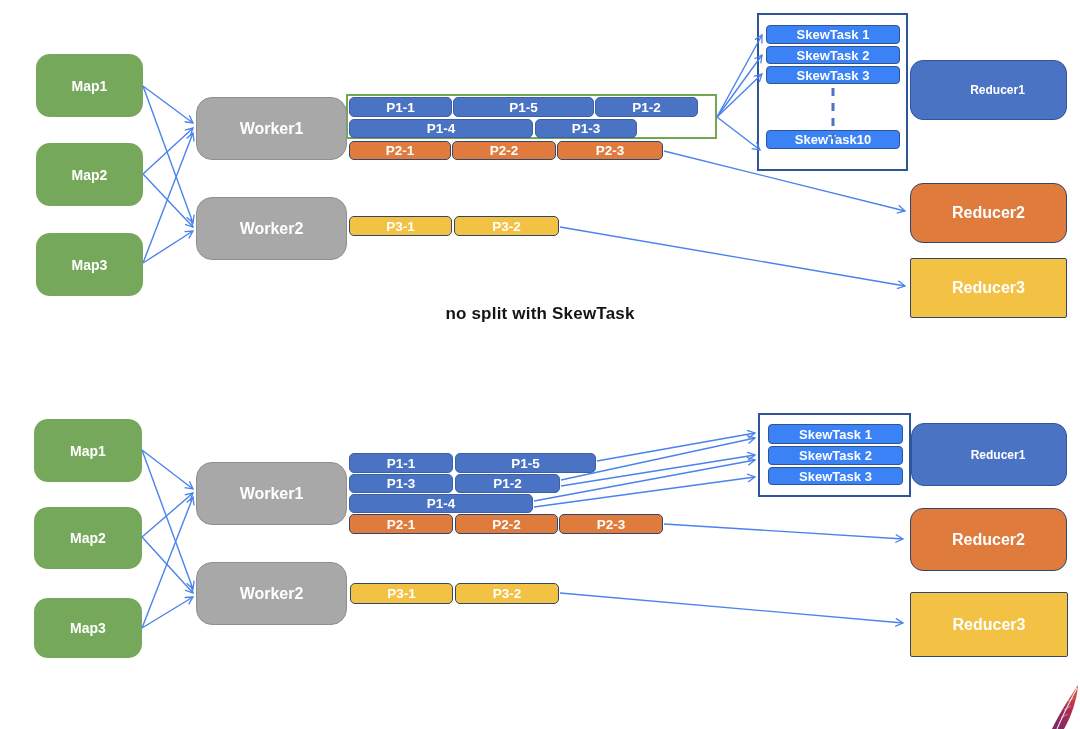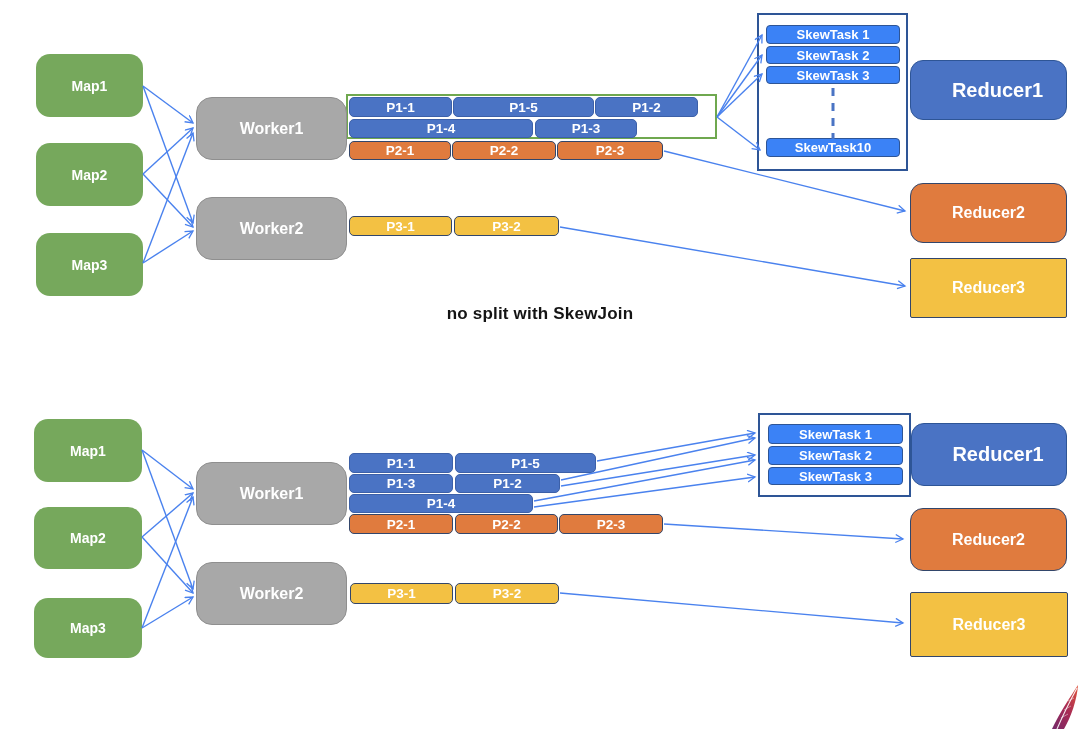"Reducer1" .rblue { font-size: 20px -> 12px }
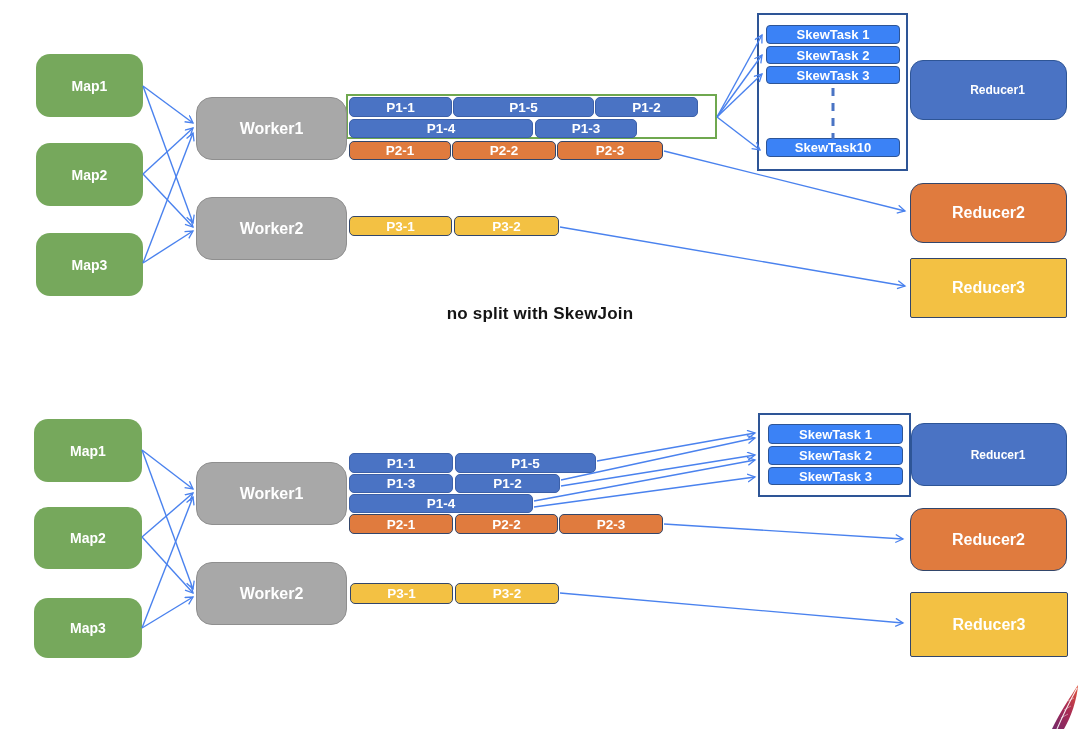"SkewTask10" div.box { top: 138px -> 130px }
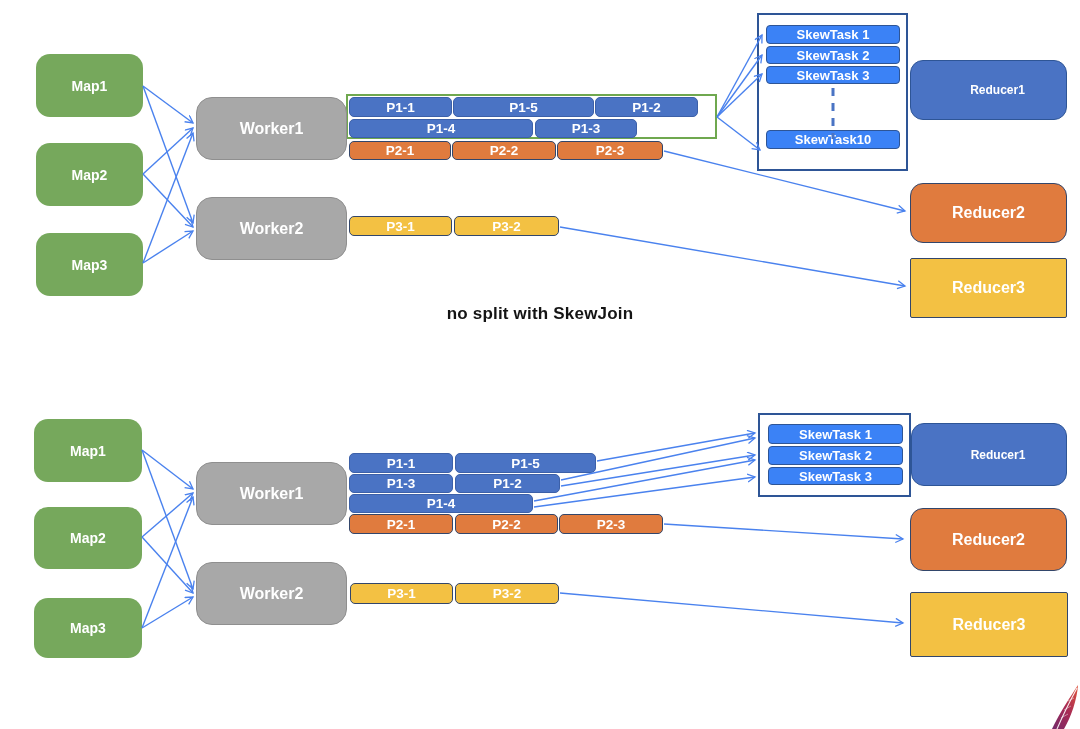"no split with SkewJoin" div.caption { text: SkewJoin -> SkewTask }
